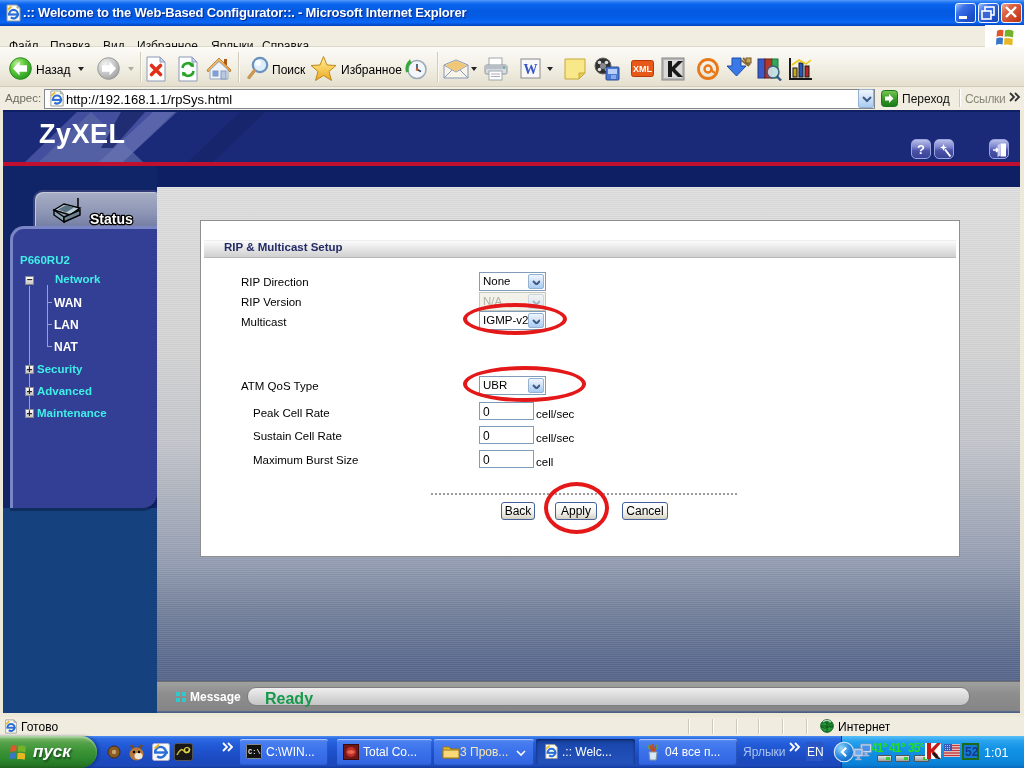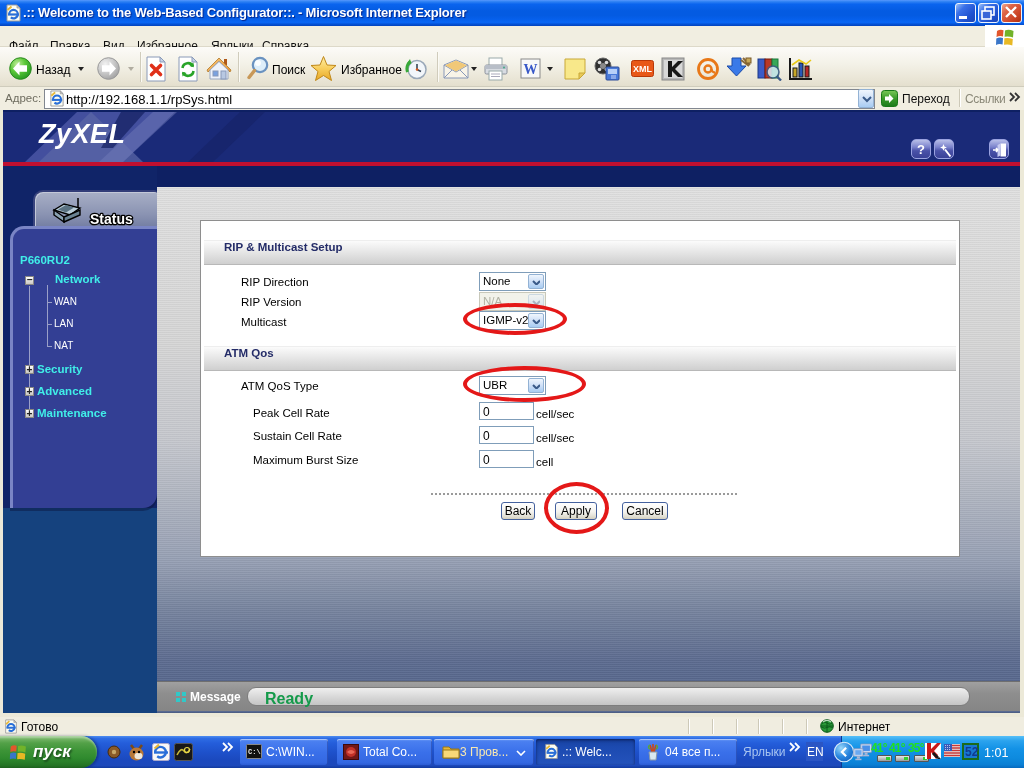"ZyXEL" #zlogo { font-style: italic -> none }
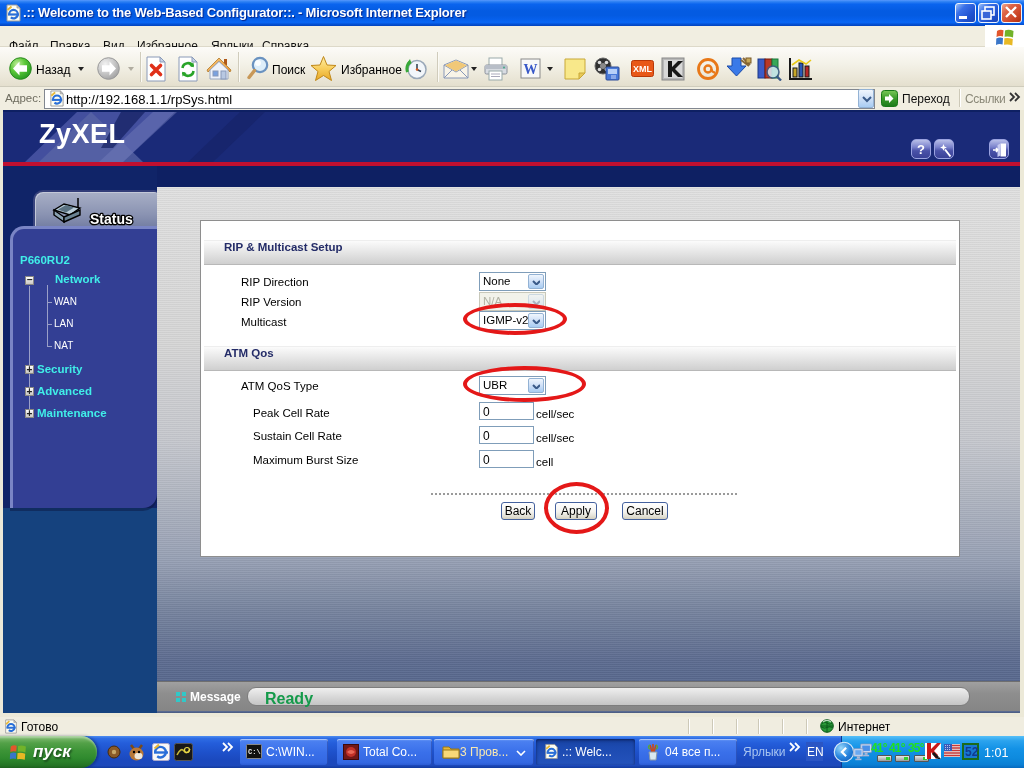"RIP & Multicast Setup" .secbar { height: 25px -> 18px }
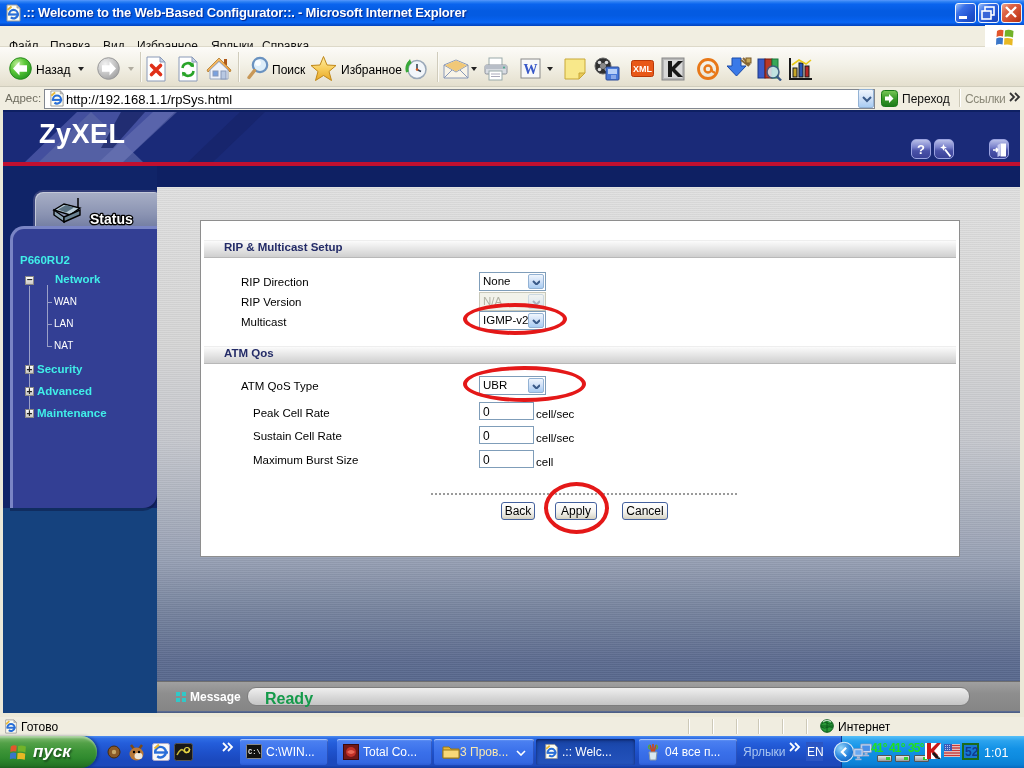"WAN" .treewhite { font-size: 10px -> 12px; font-weight: normal -> bold }
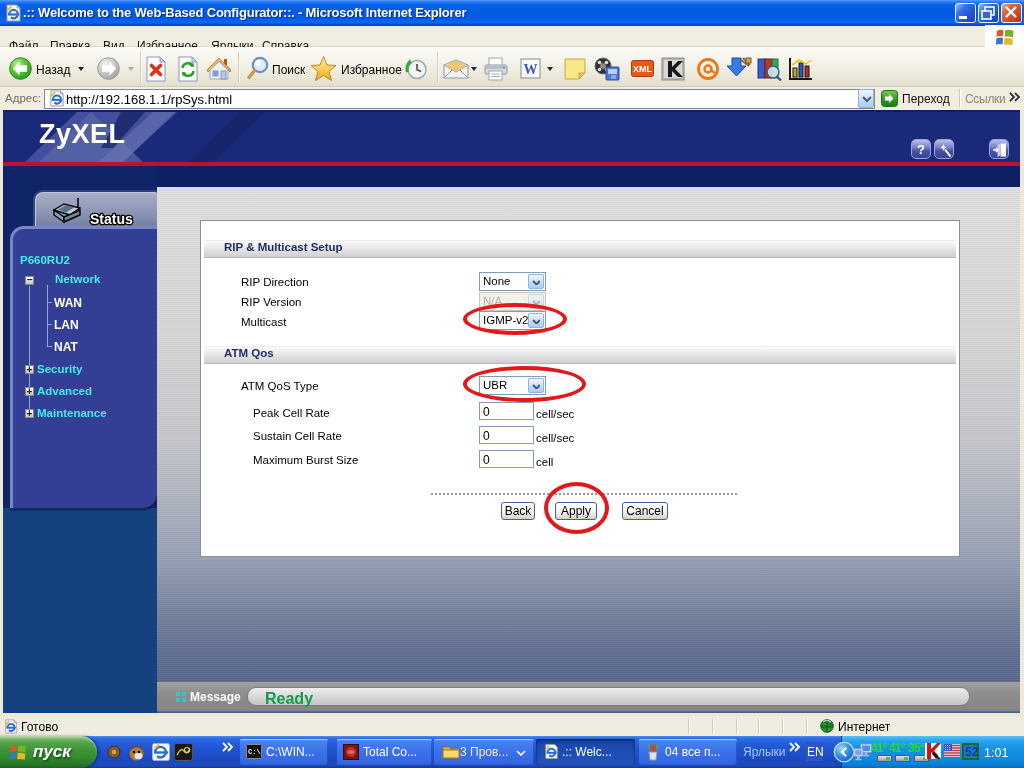"ATM Qos" div.secbar { html: <div> <span>ATM Qos</span> </div> -> none }
